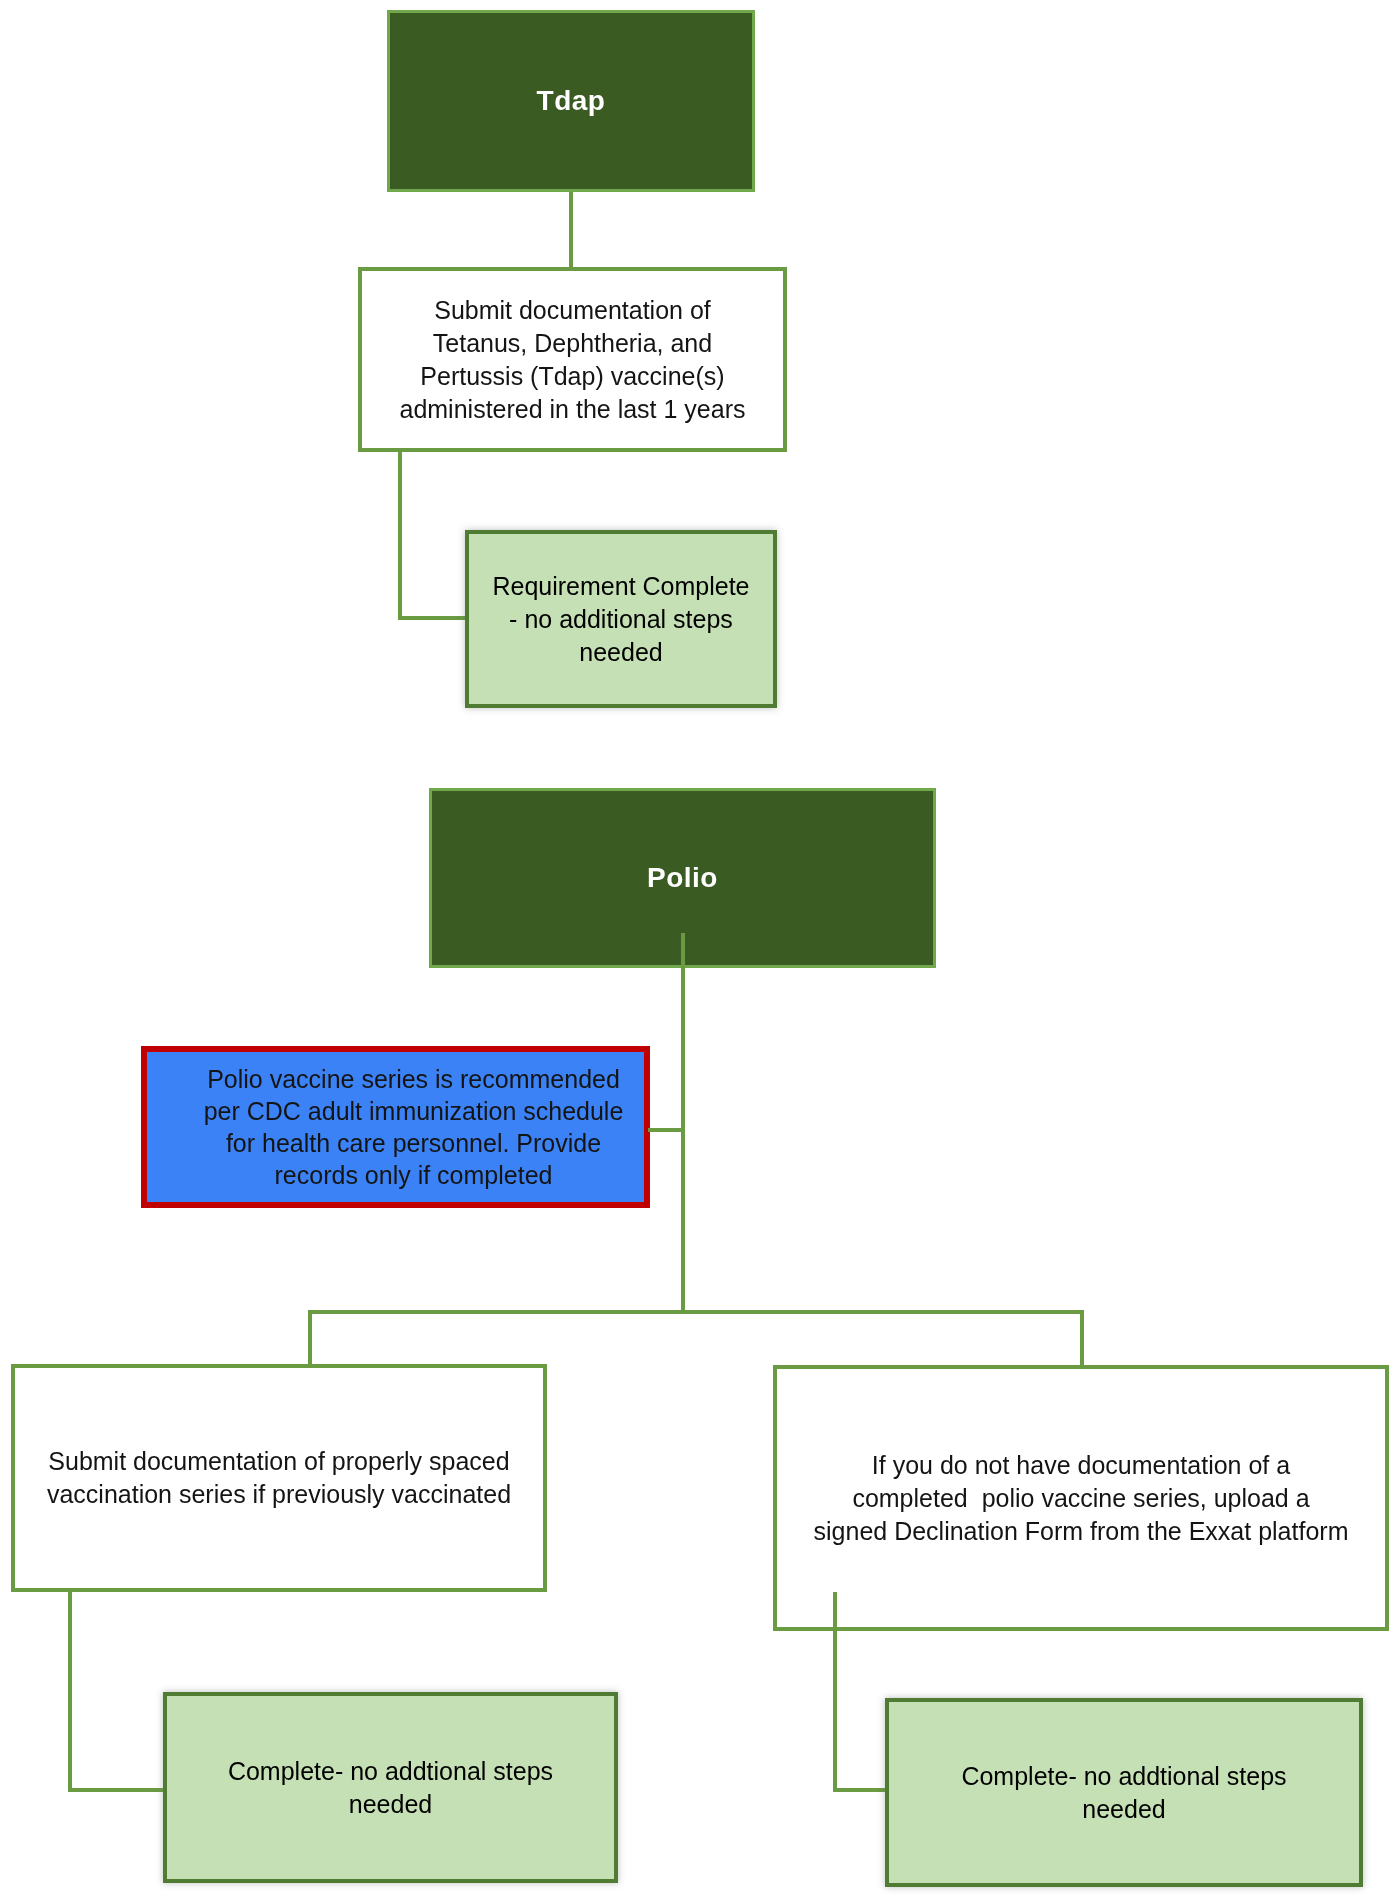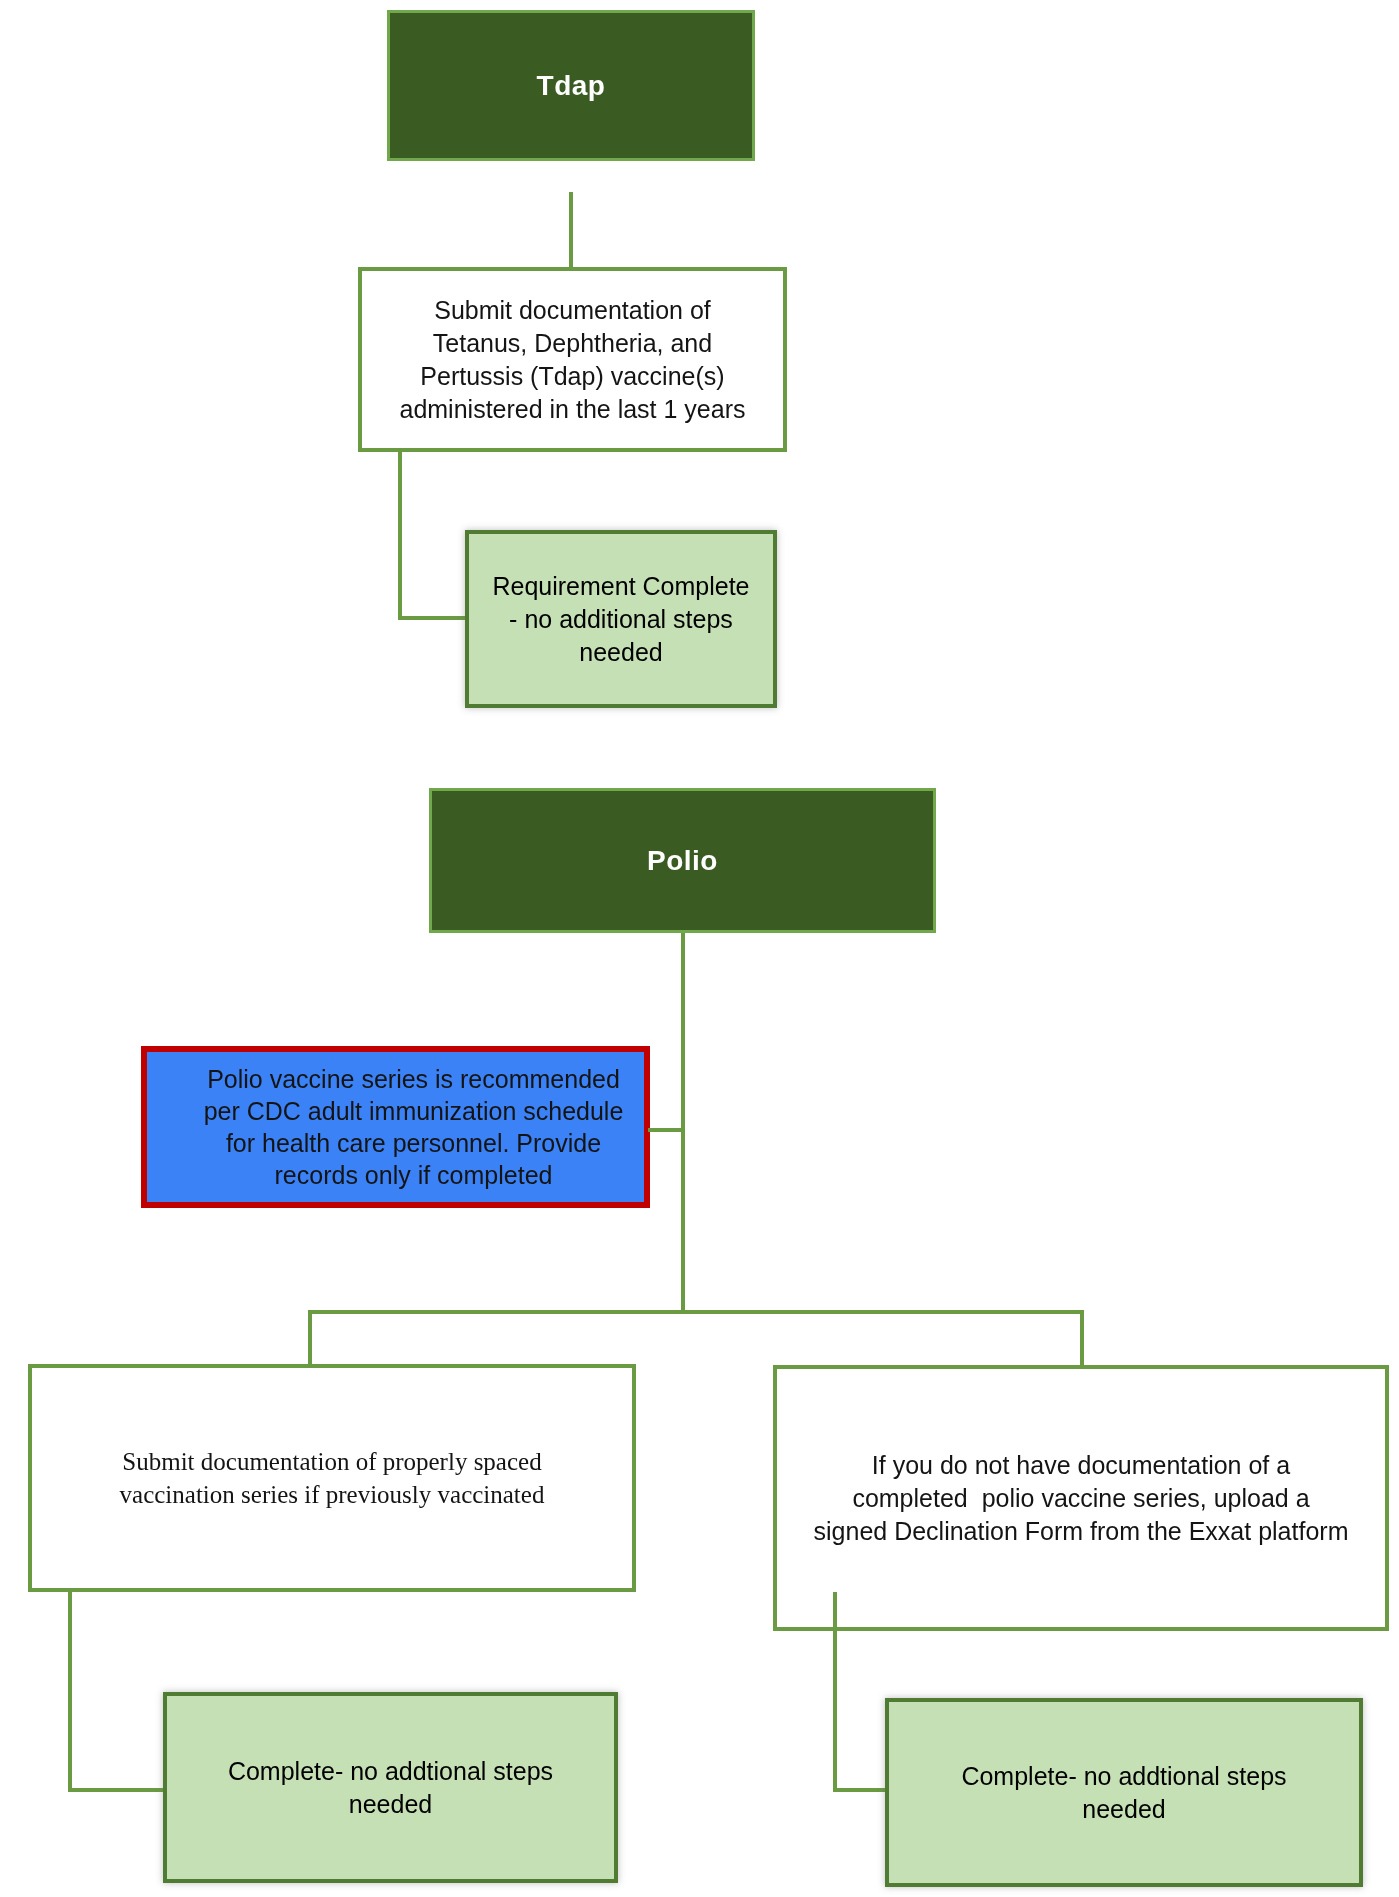"Tdap" div.box { height: 151px -> 182px }
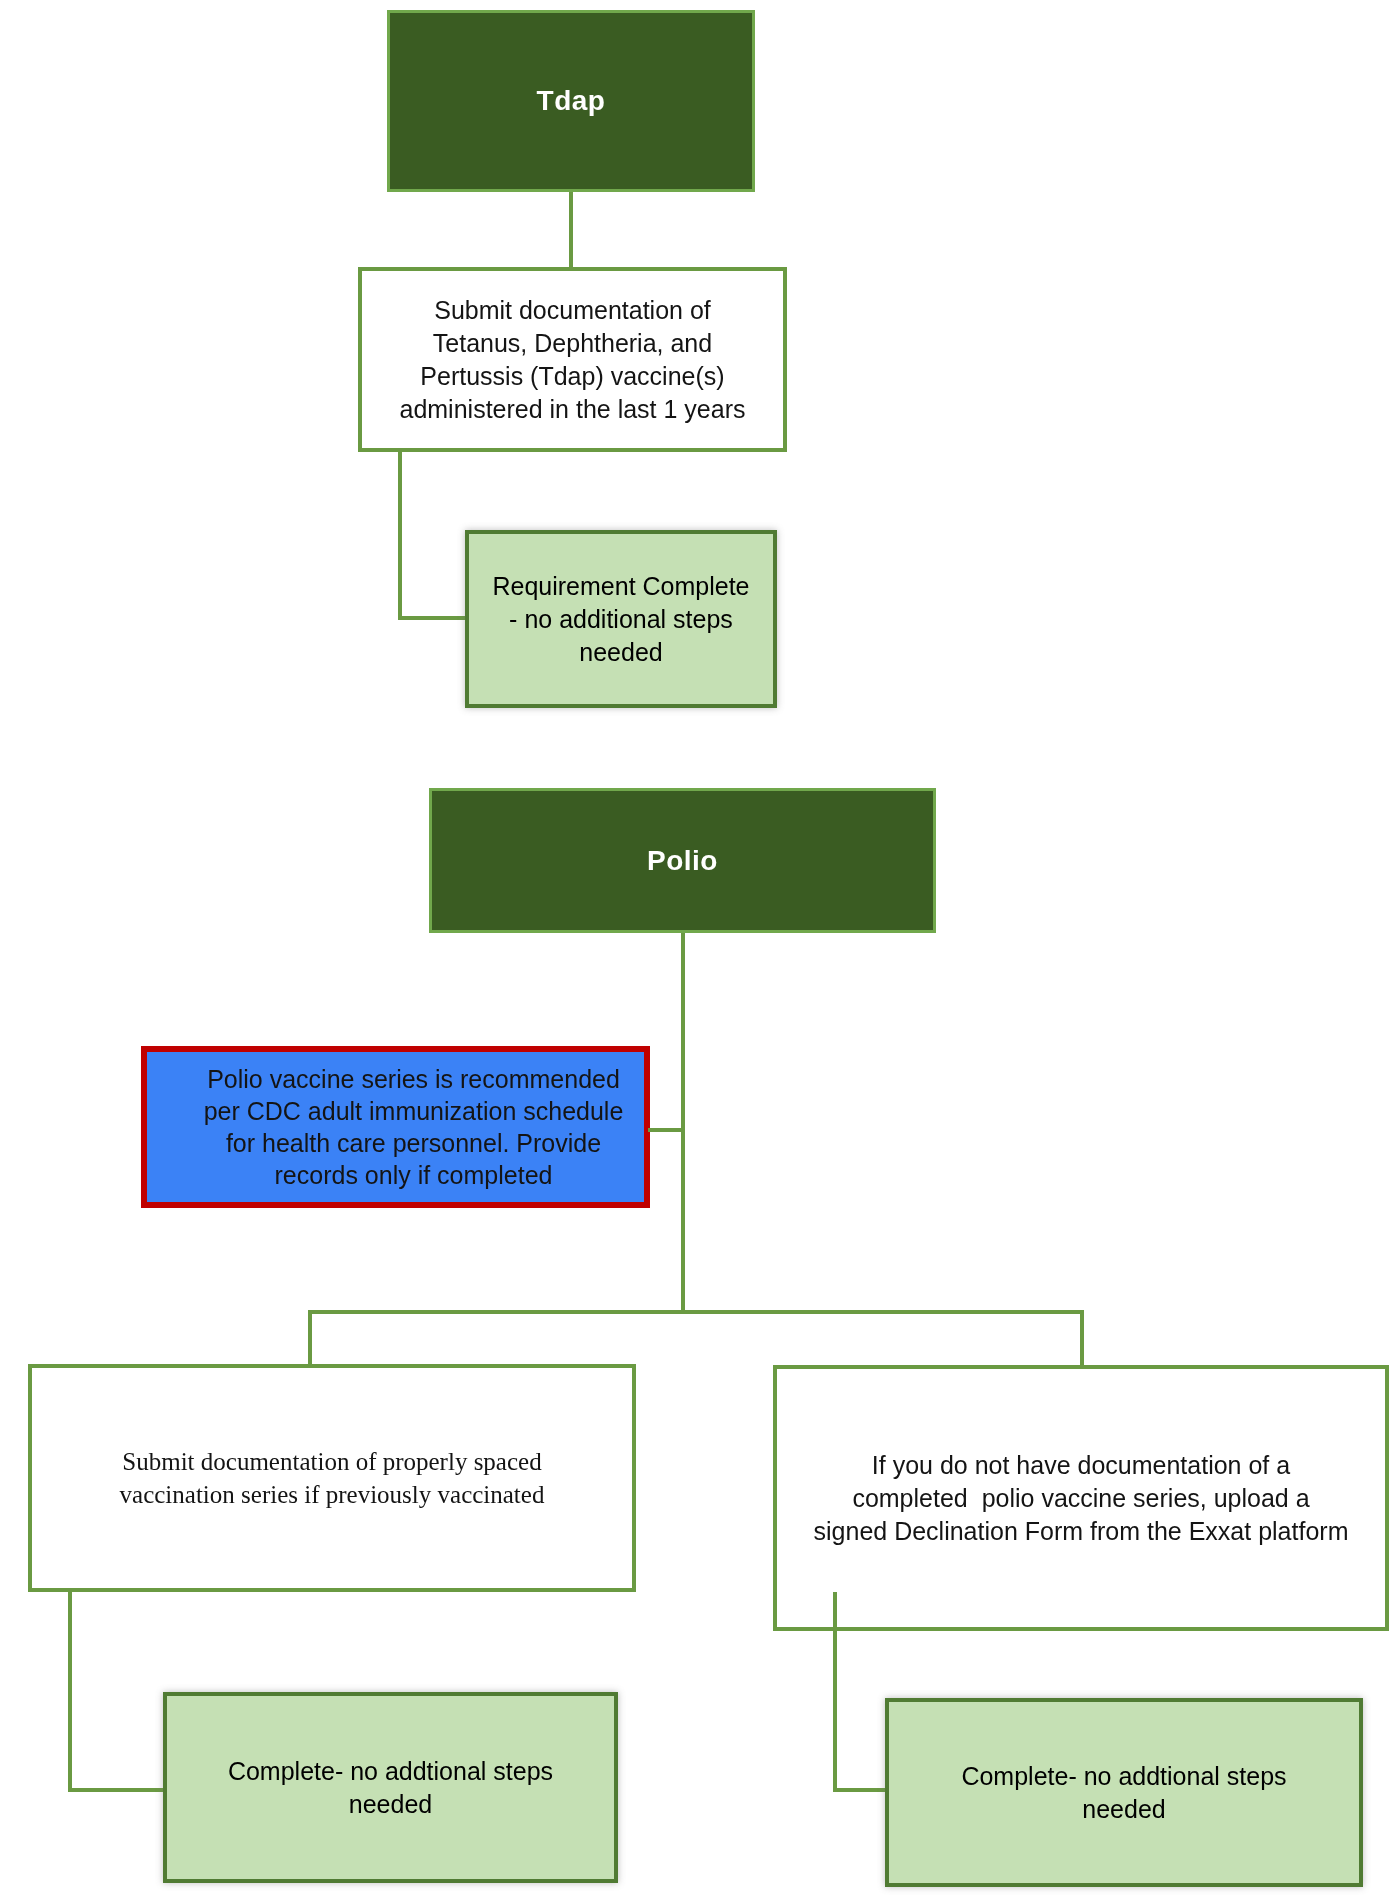"Polio" div.box { height: 145px -> 180px }
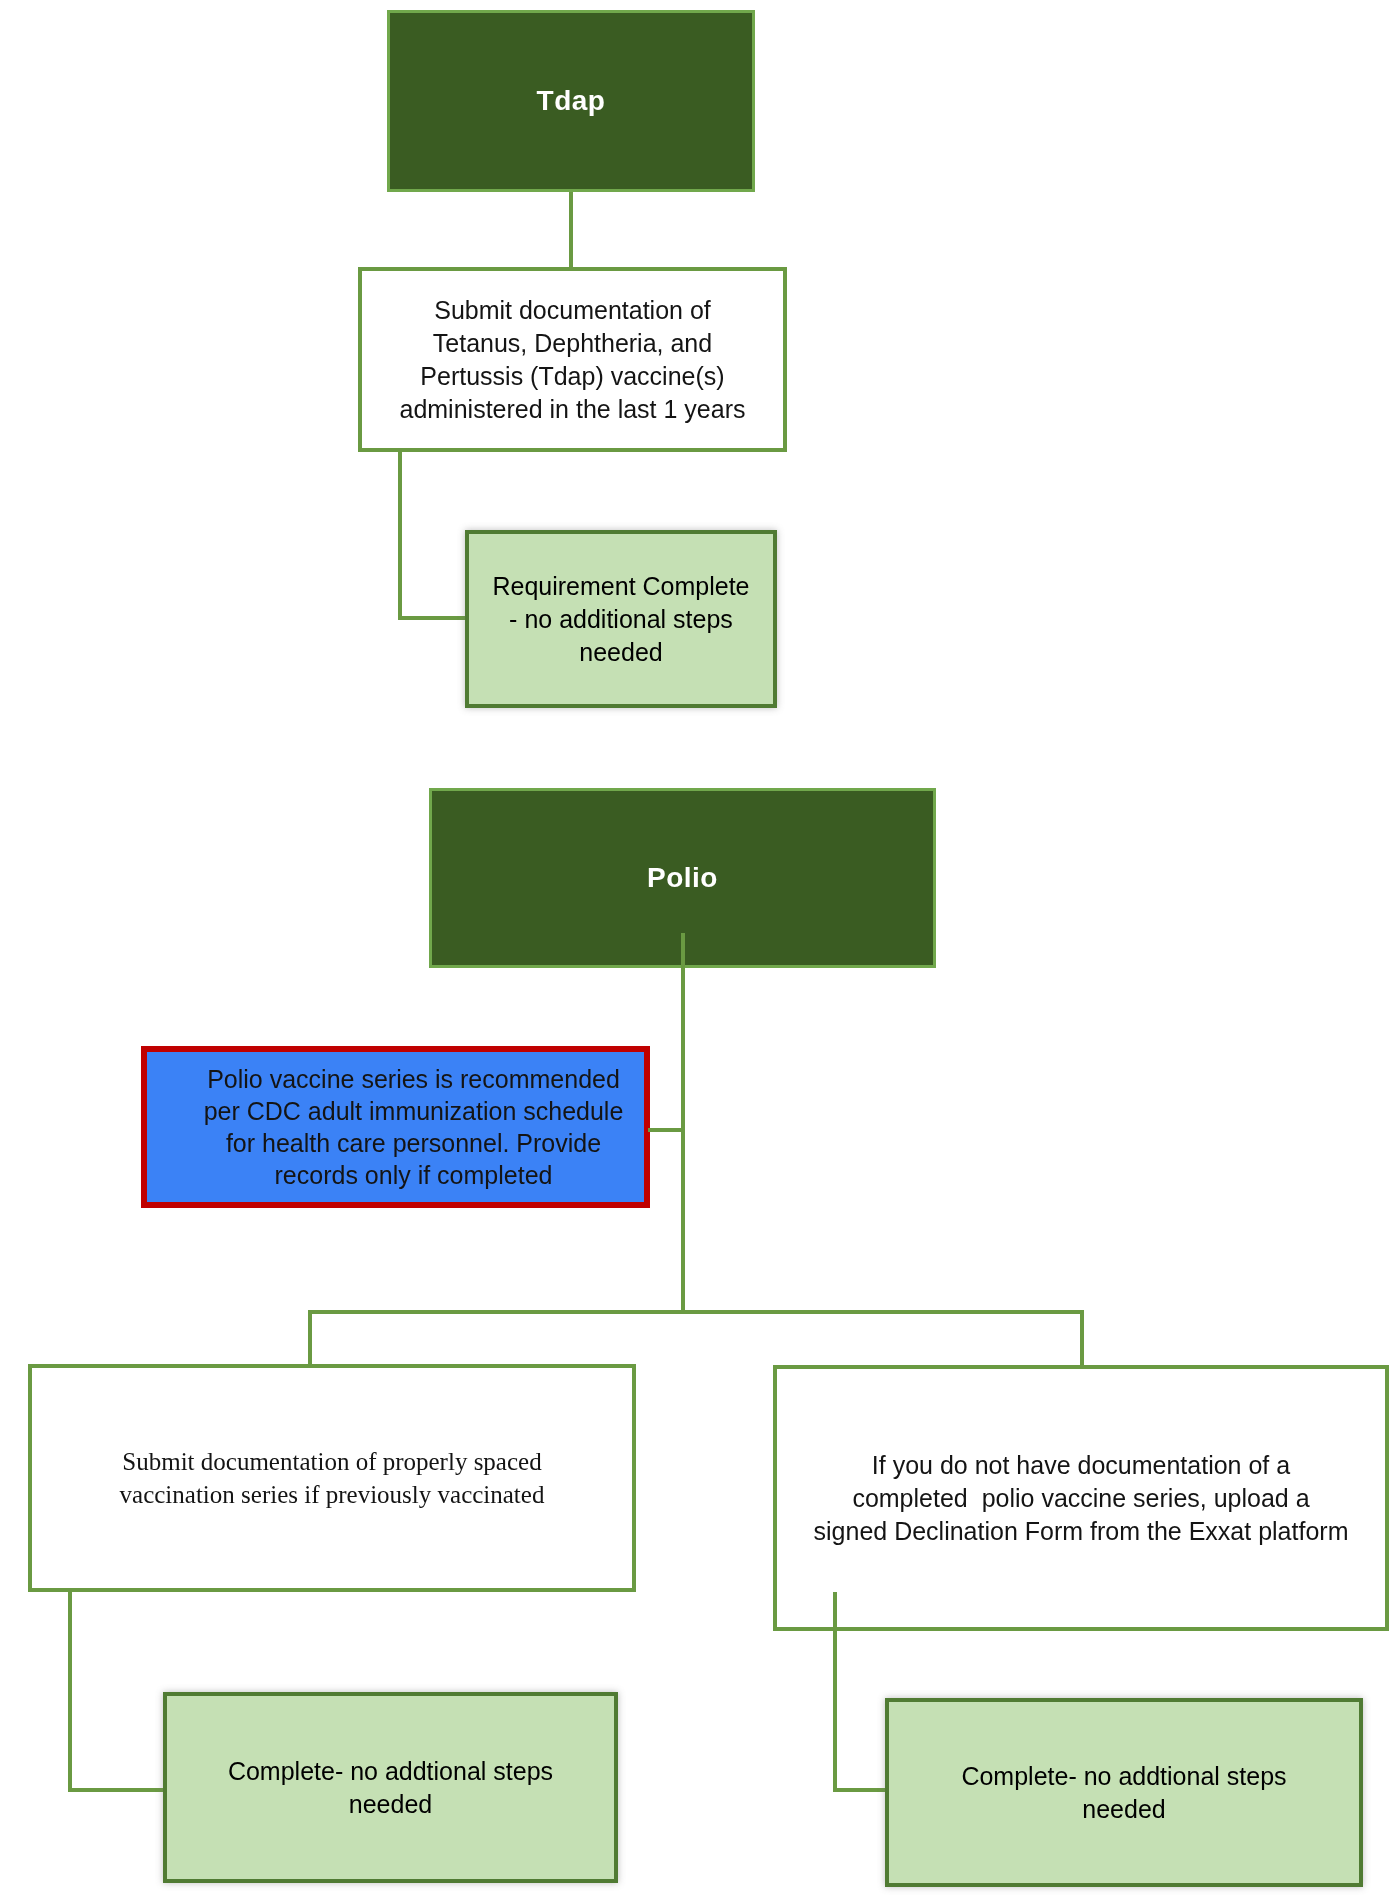"Submit documentation of properly spaced" div.box { font-family: Liberation Serif, serif -> none; left: 28px -> 11px; width: 608px -> 536px }
